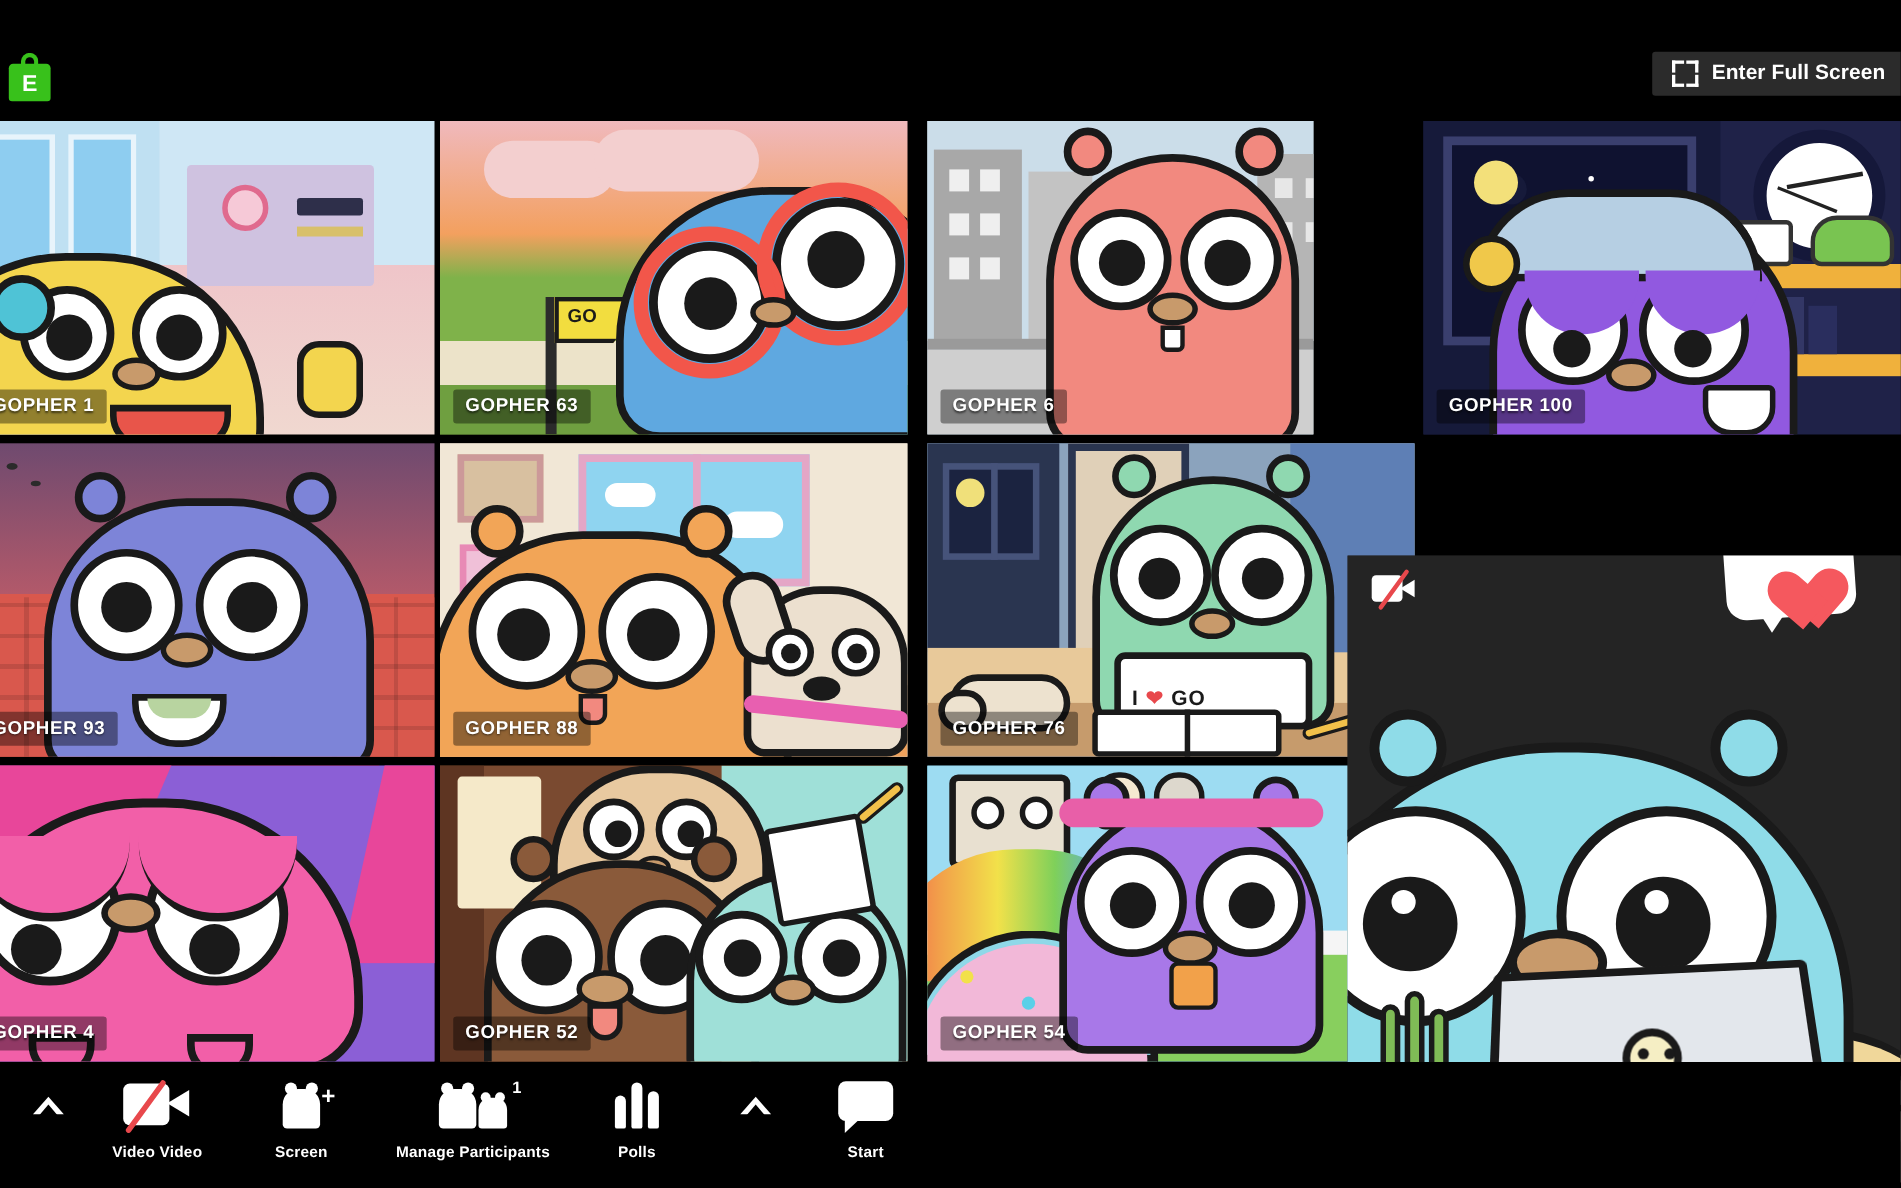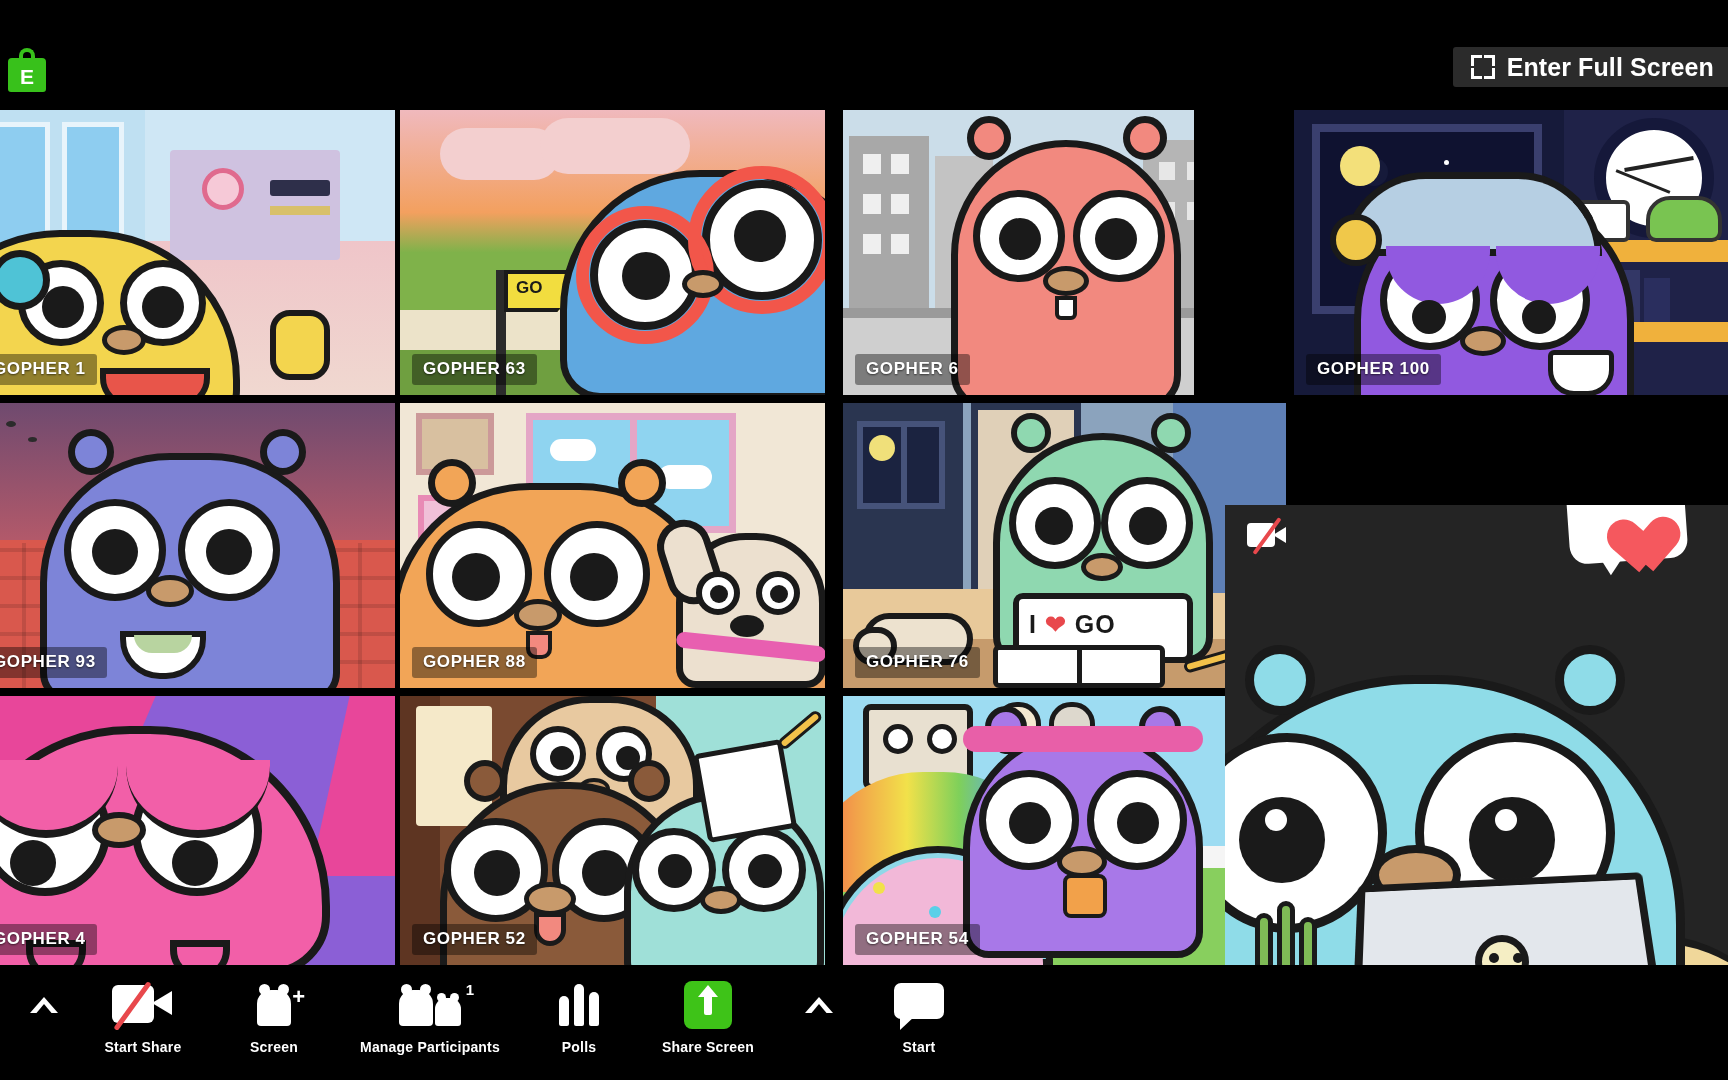"Enter Full Screen" .fullscreen-btn span { font-size: 25px -> 19px }
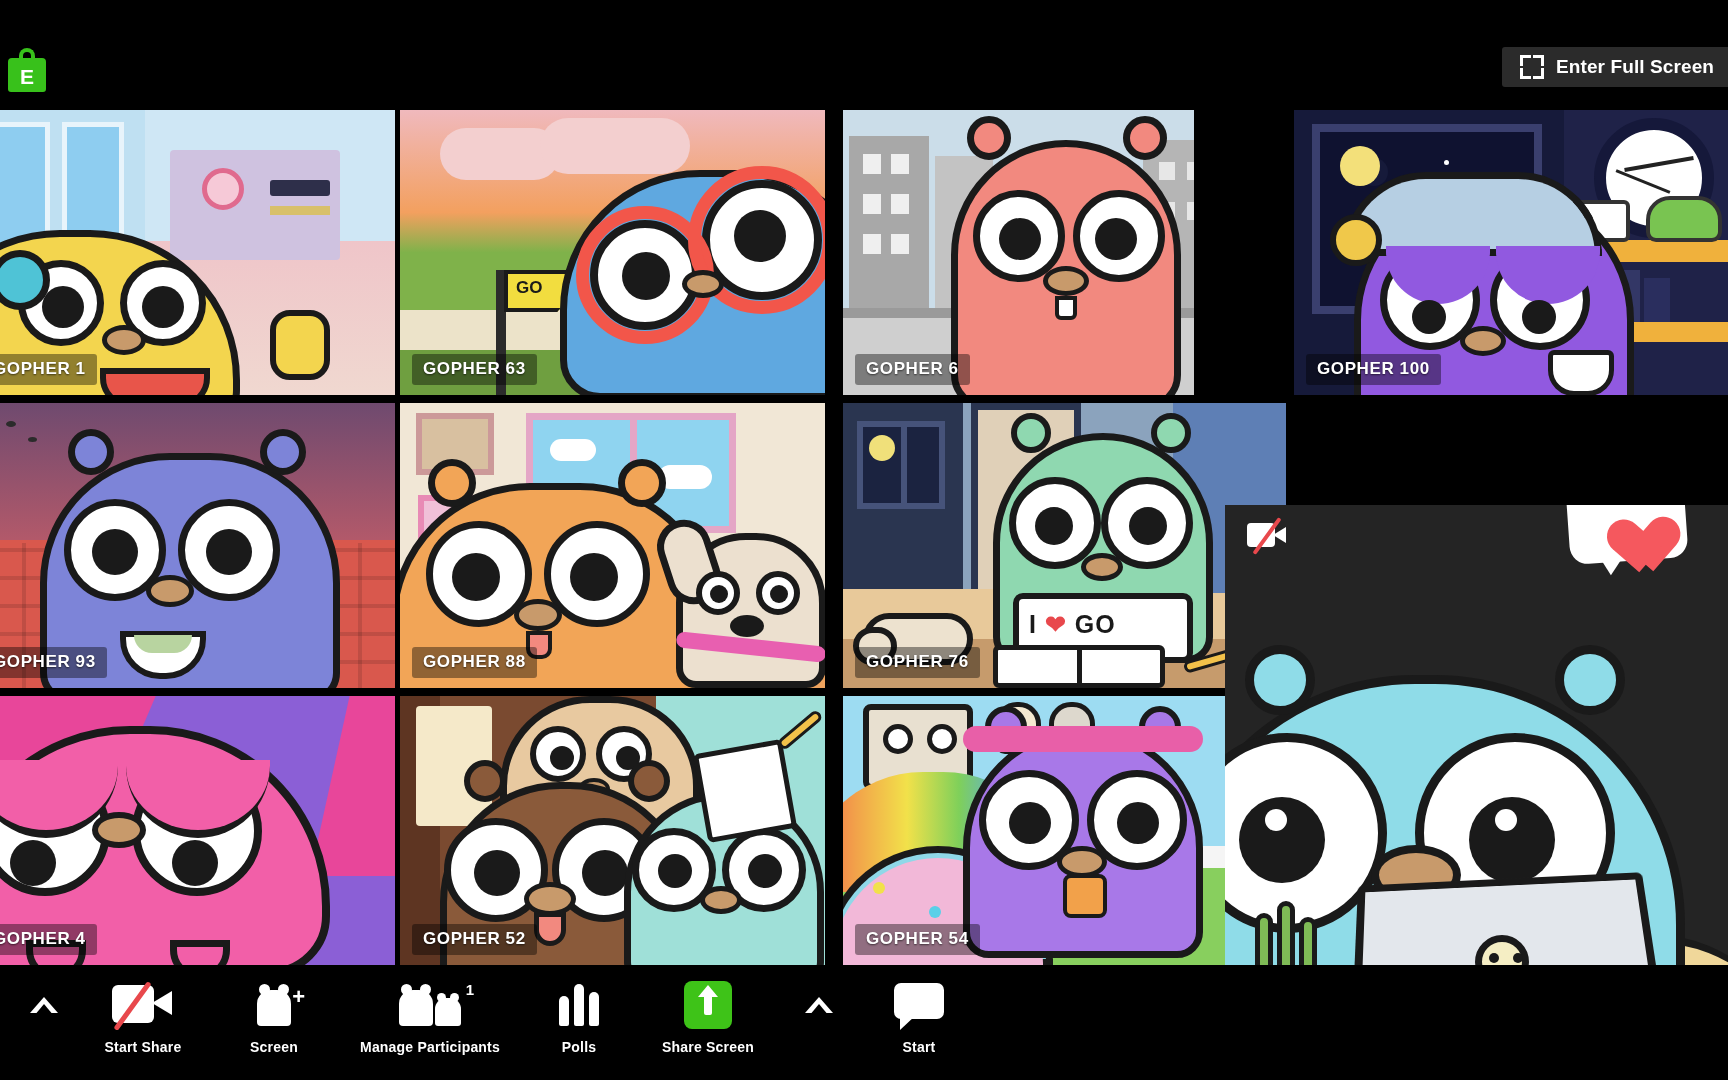"I ❤ GO" div { font-size: 25px -> 19px; top: 207px -> 220px }
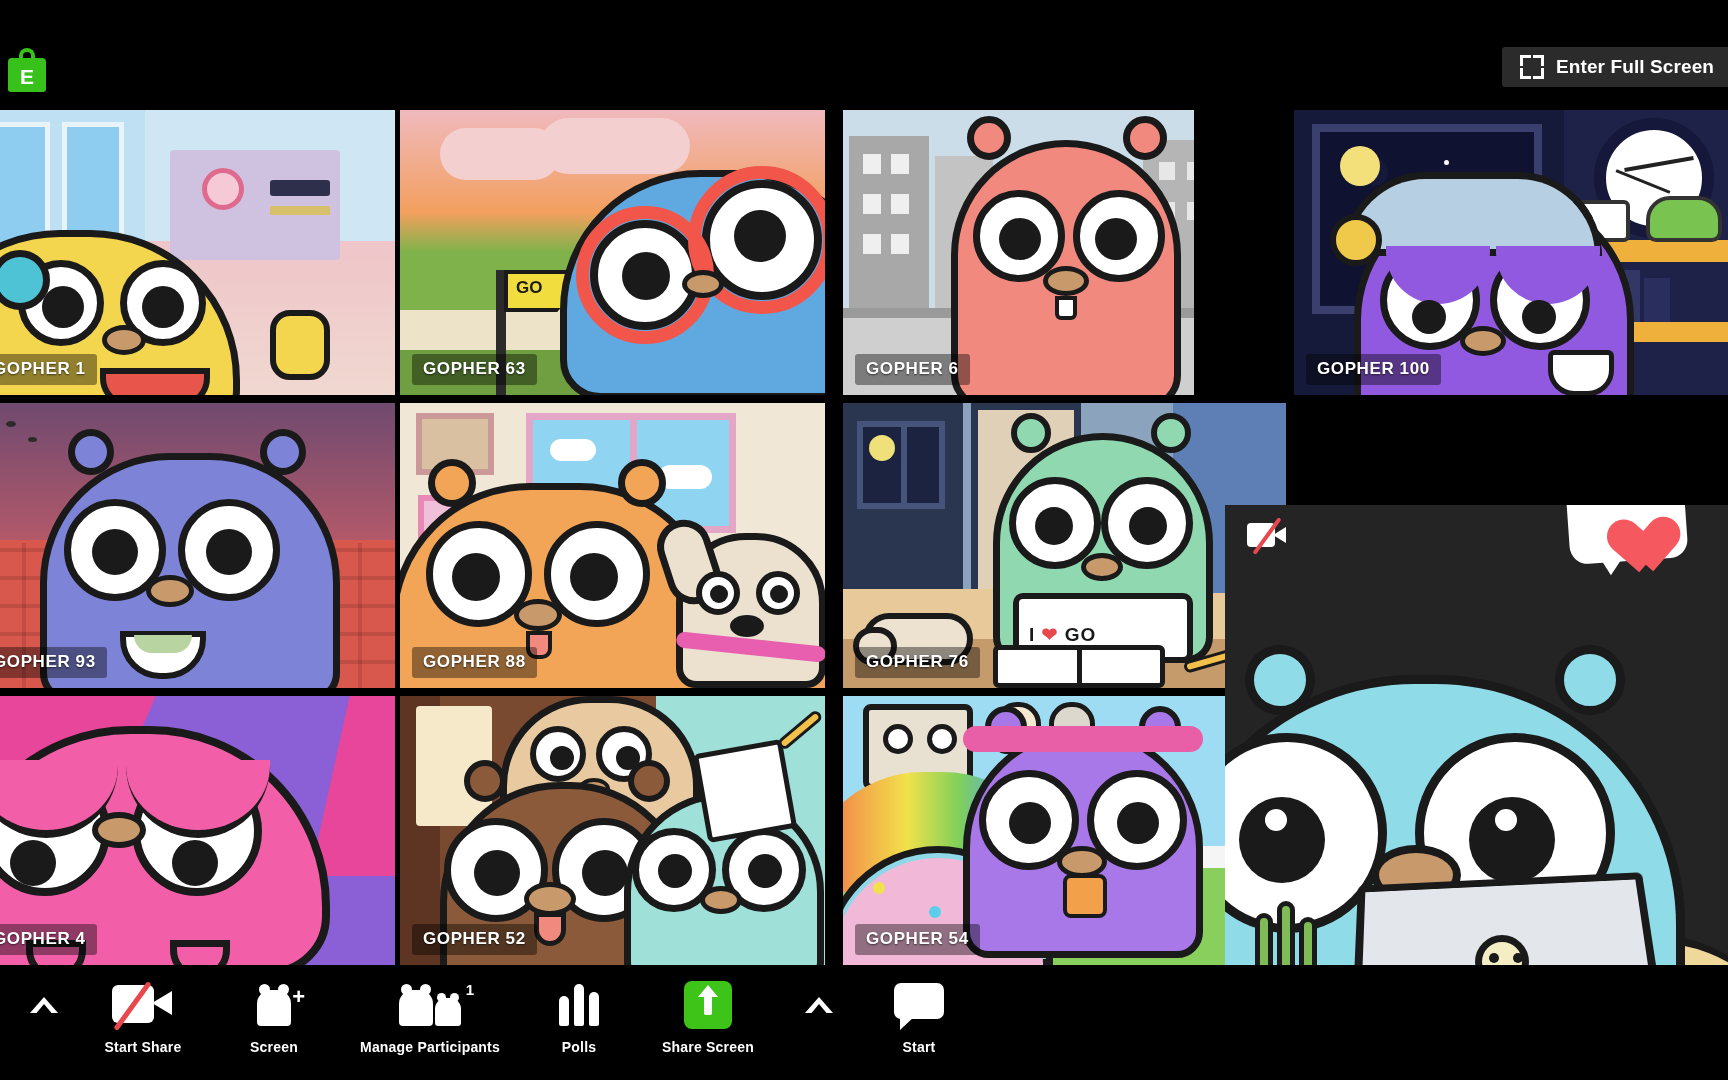"Start Share" div.tb-label { text: Start Share -> Video Video }
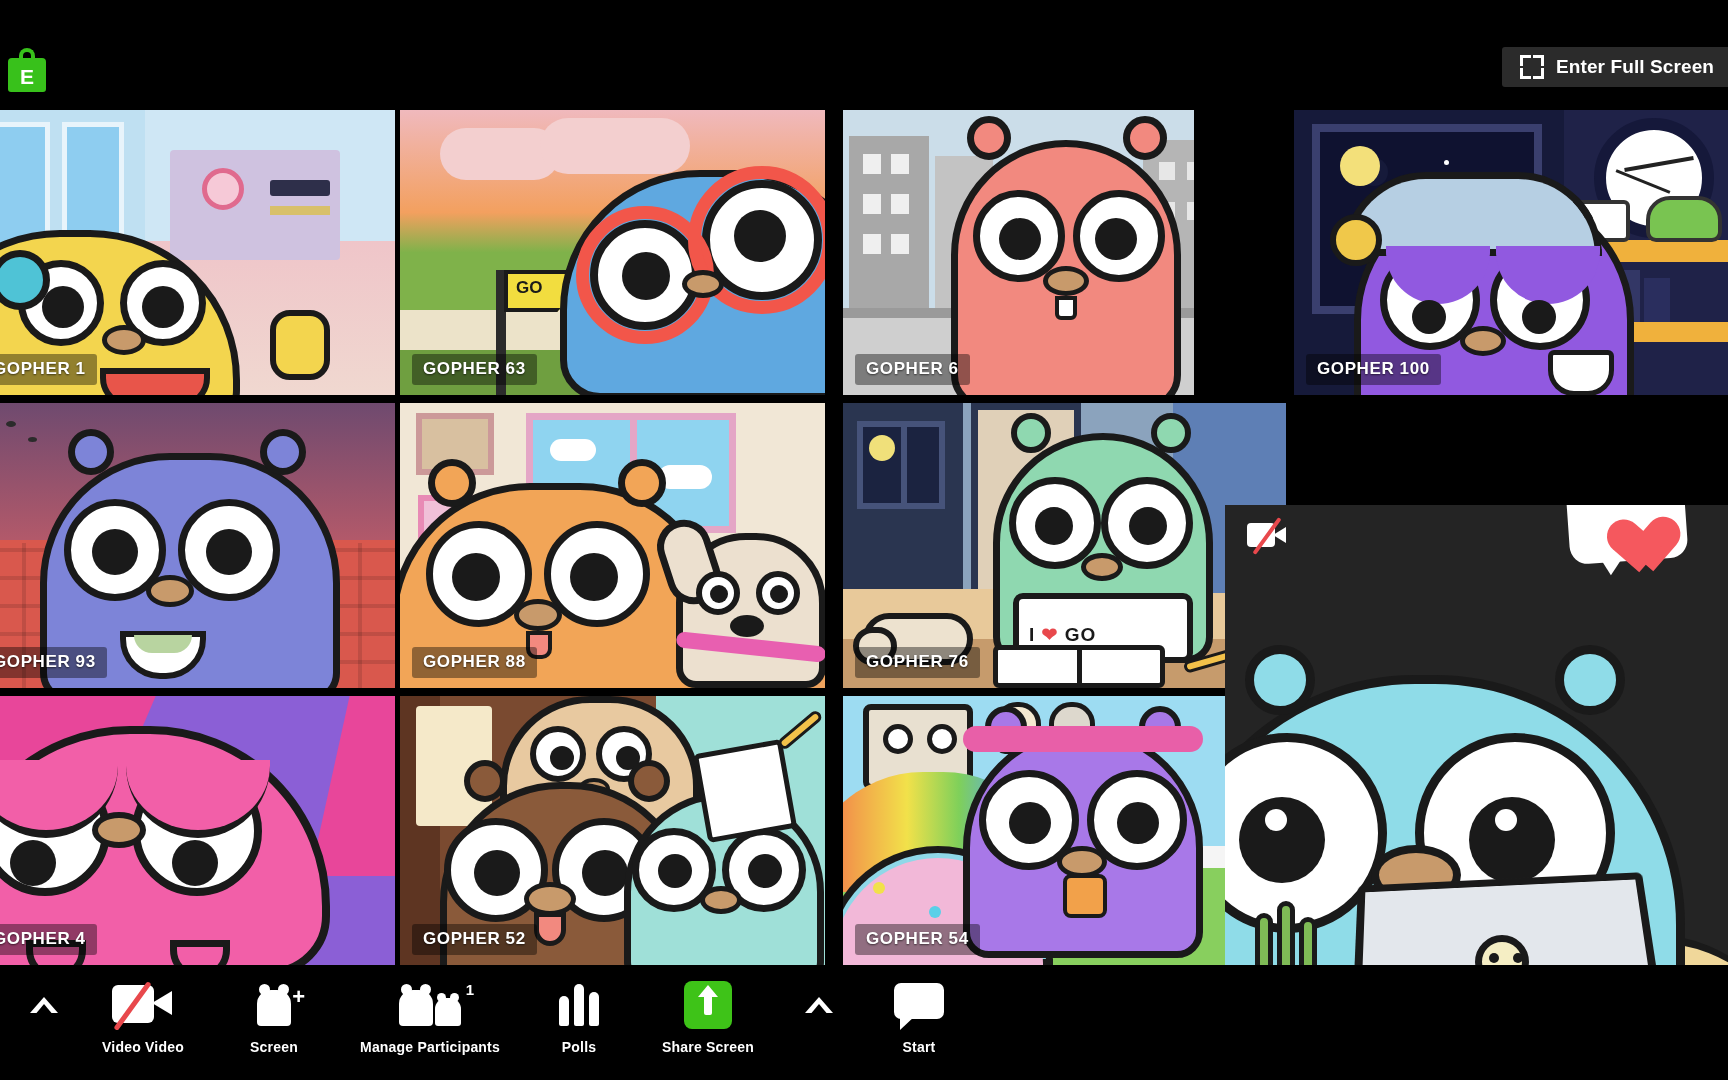"Share Screen" div.tb-item { html: <div> <div> <span> <i></i> <i></i> </span> </div> <div>Share Screen</div> </div> -> none }
